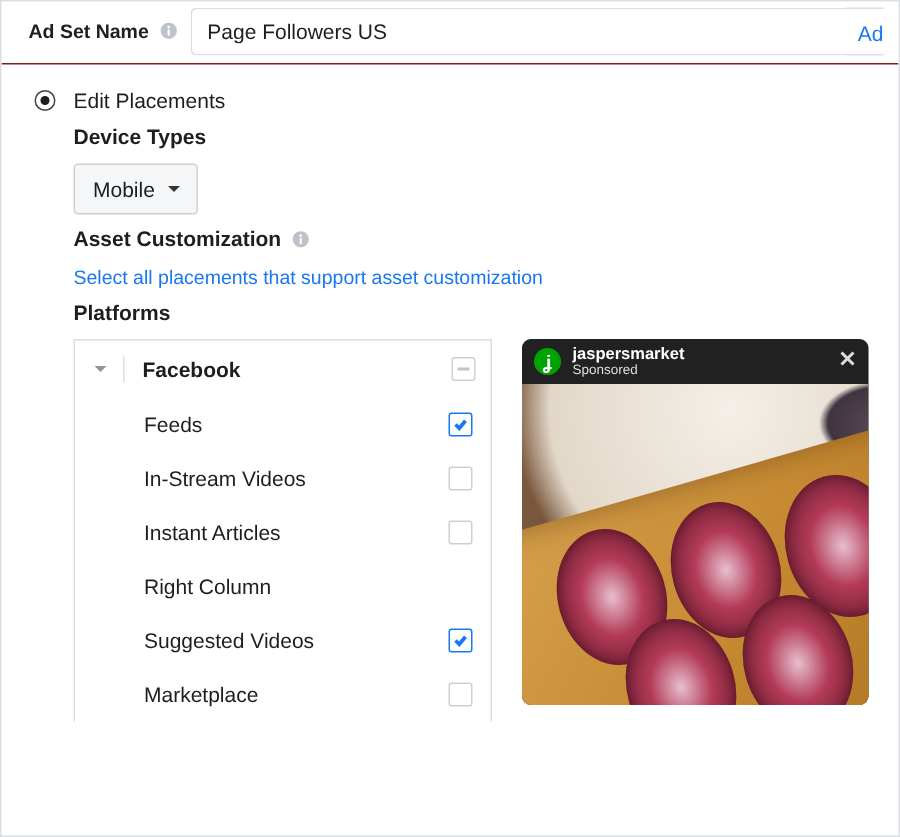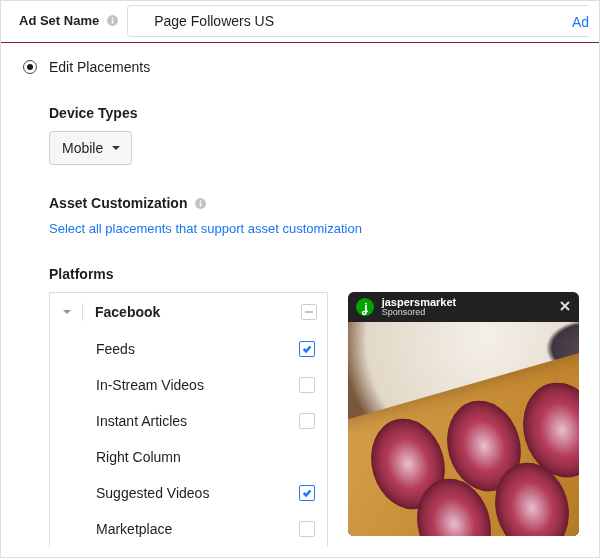"Page Followers US" .topbar input { padding: 0 26px -> 0 10px }
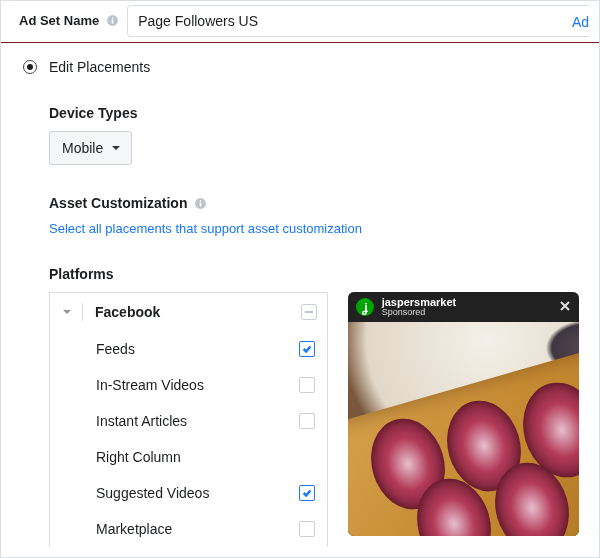"Device Types" .field-label { margin-top: 30px -> 8px }
